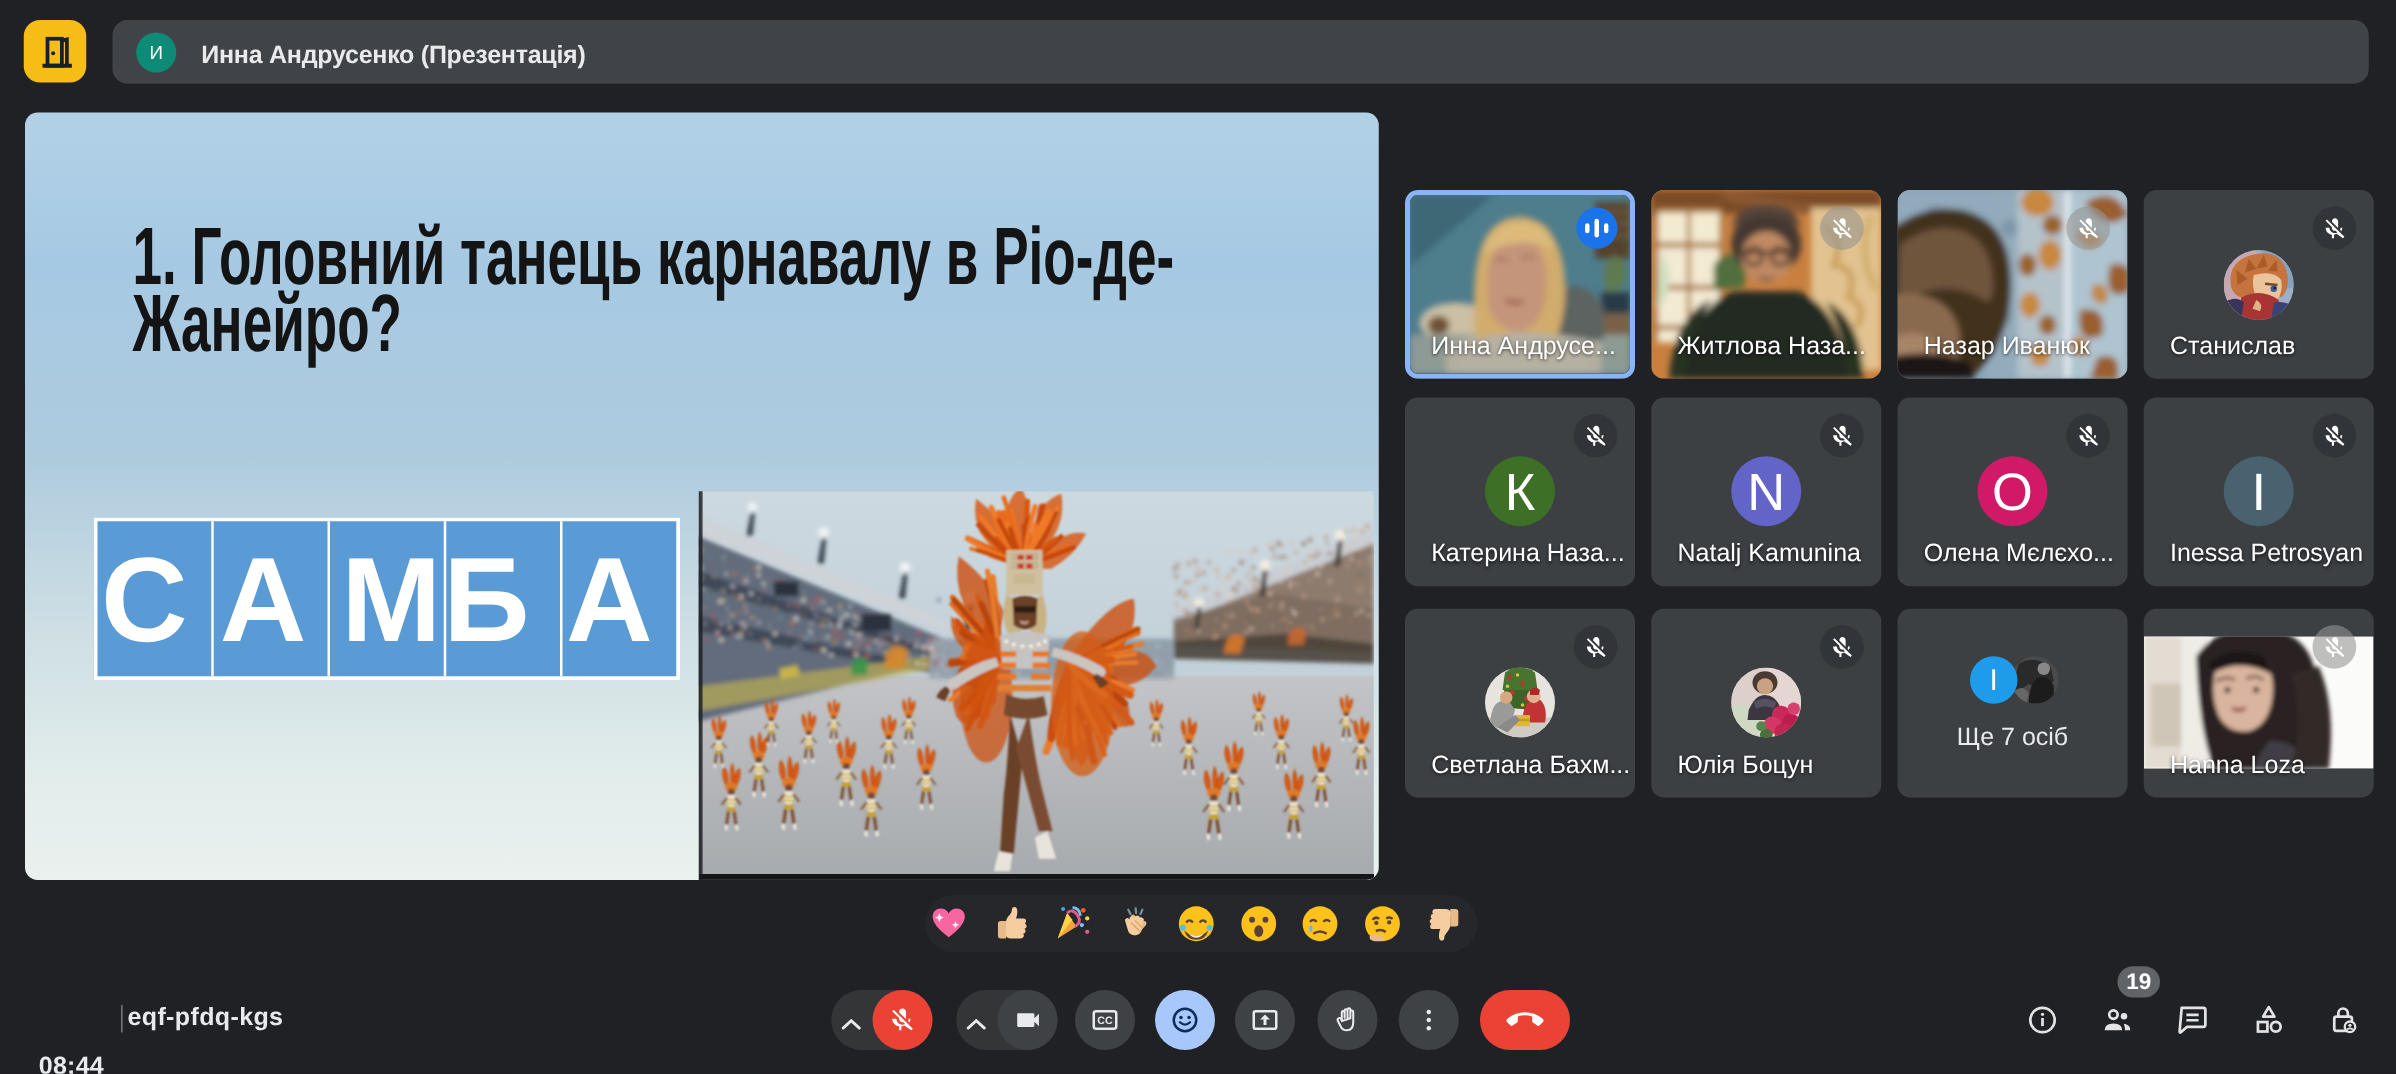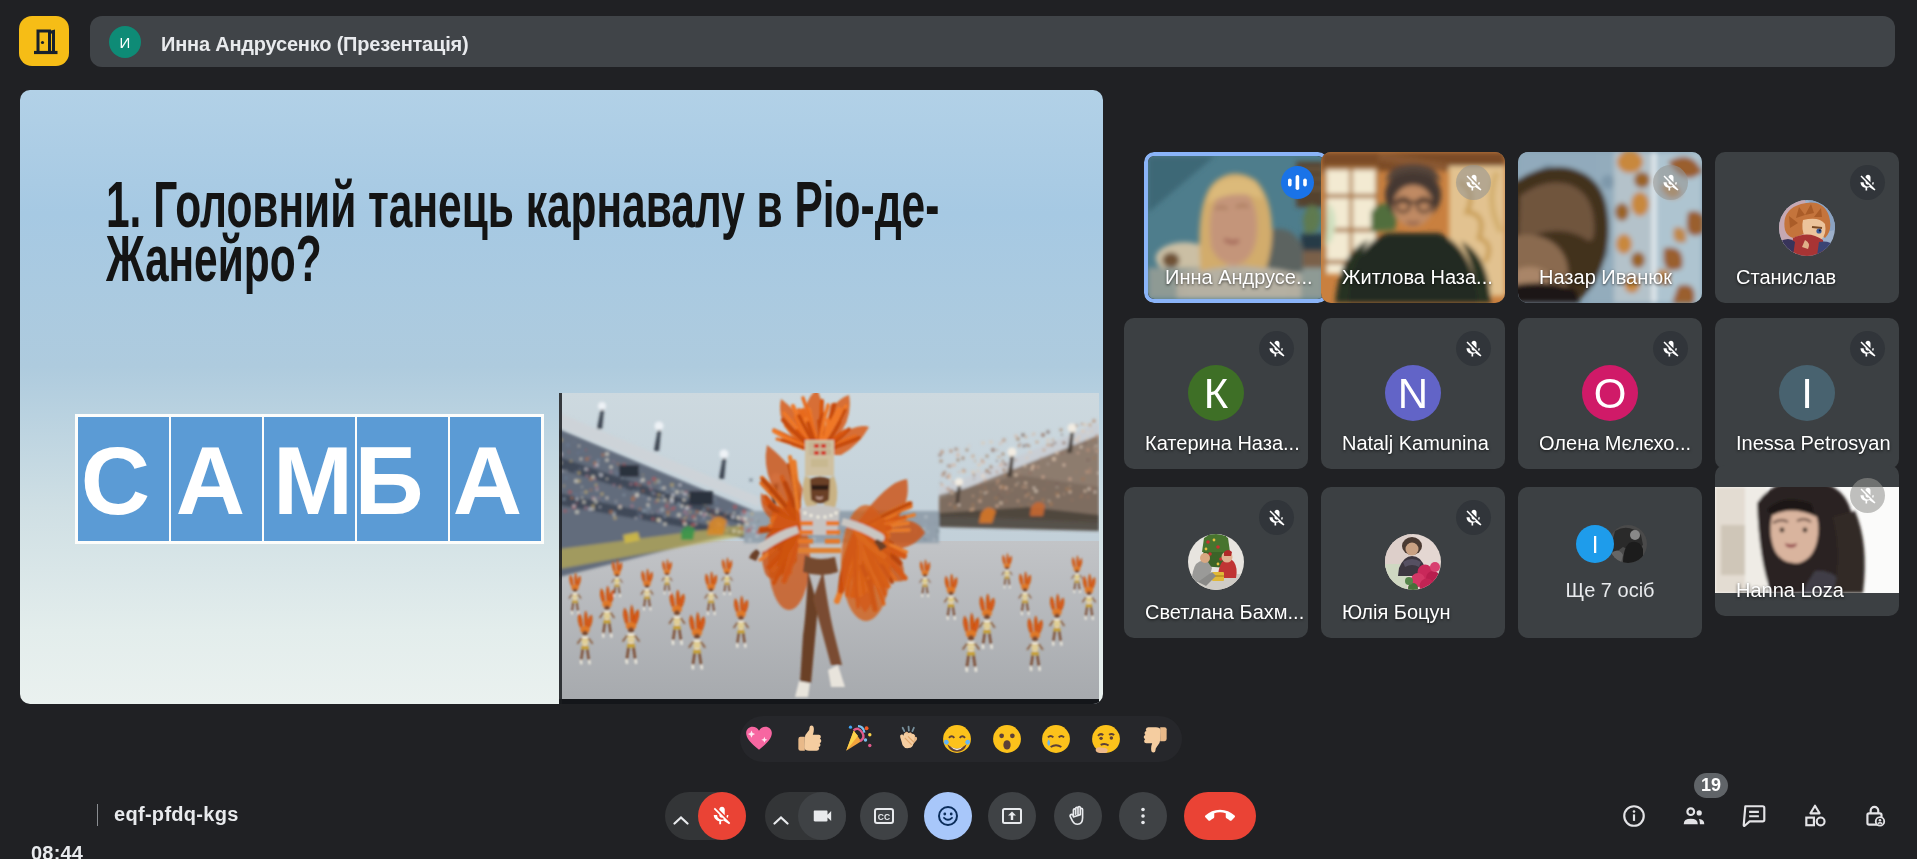"Инна Андрусе..." div.tile { margin-left: 20px -> none }
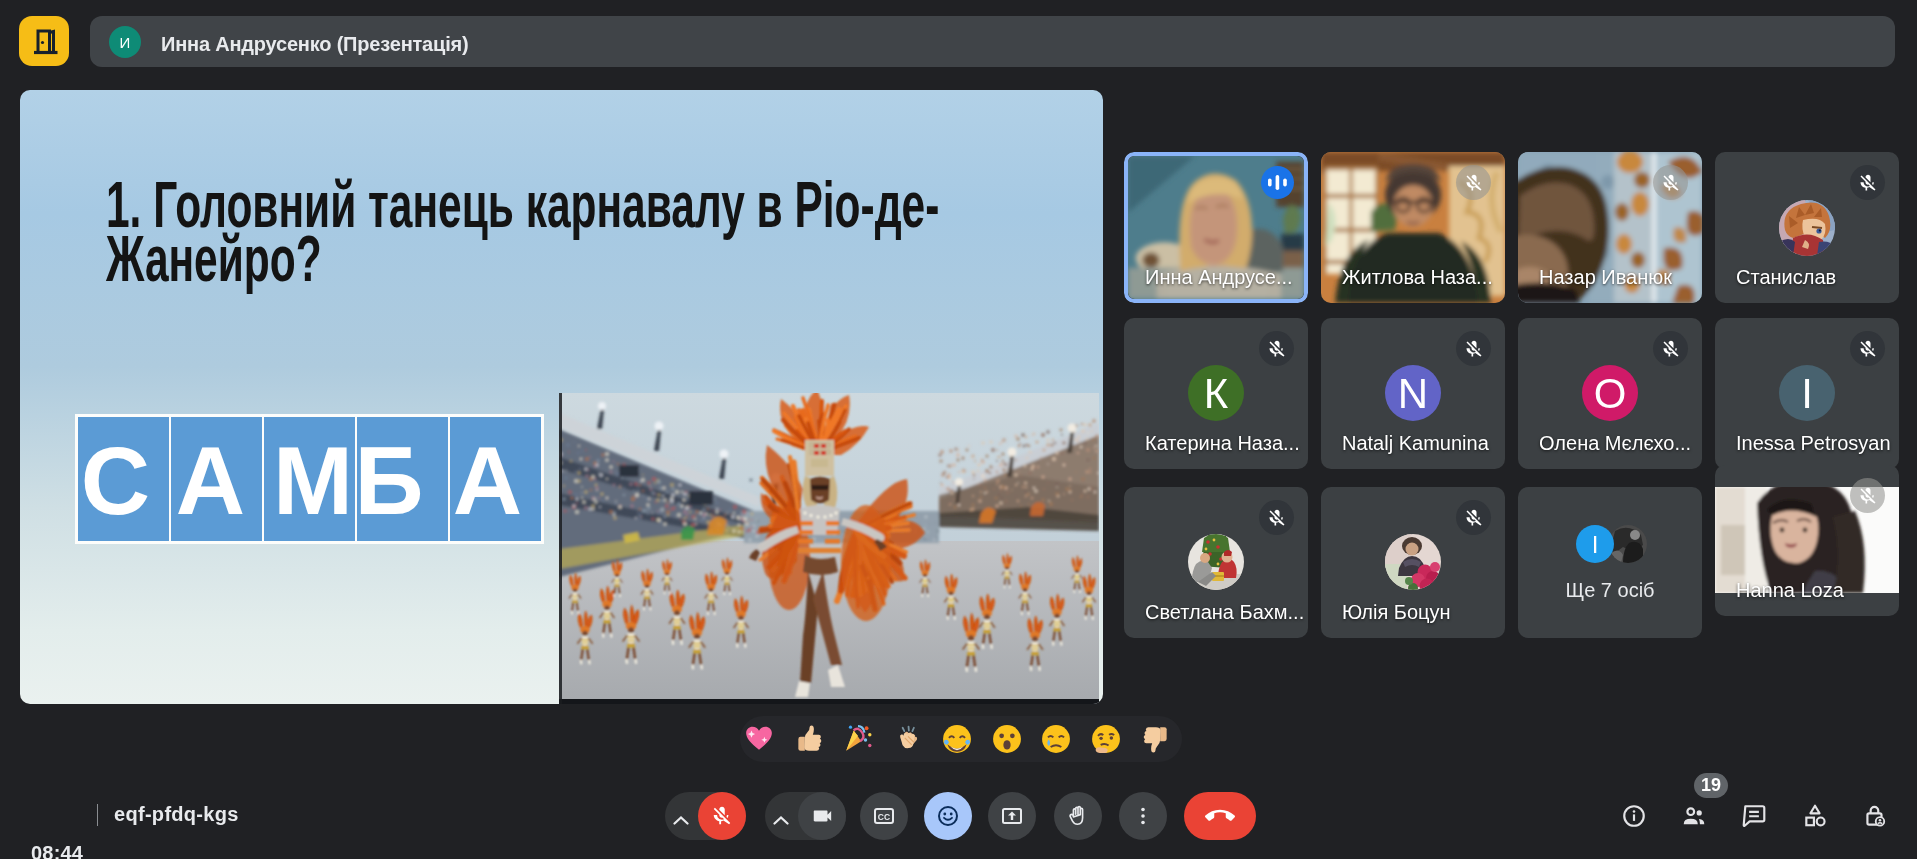"Hanna Loza" div.tile { top: 465px -> 487px }
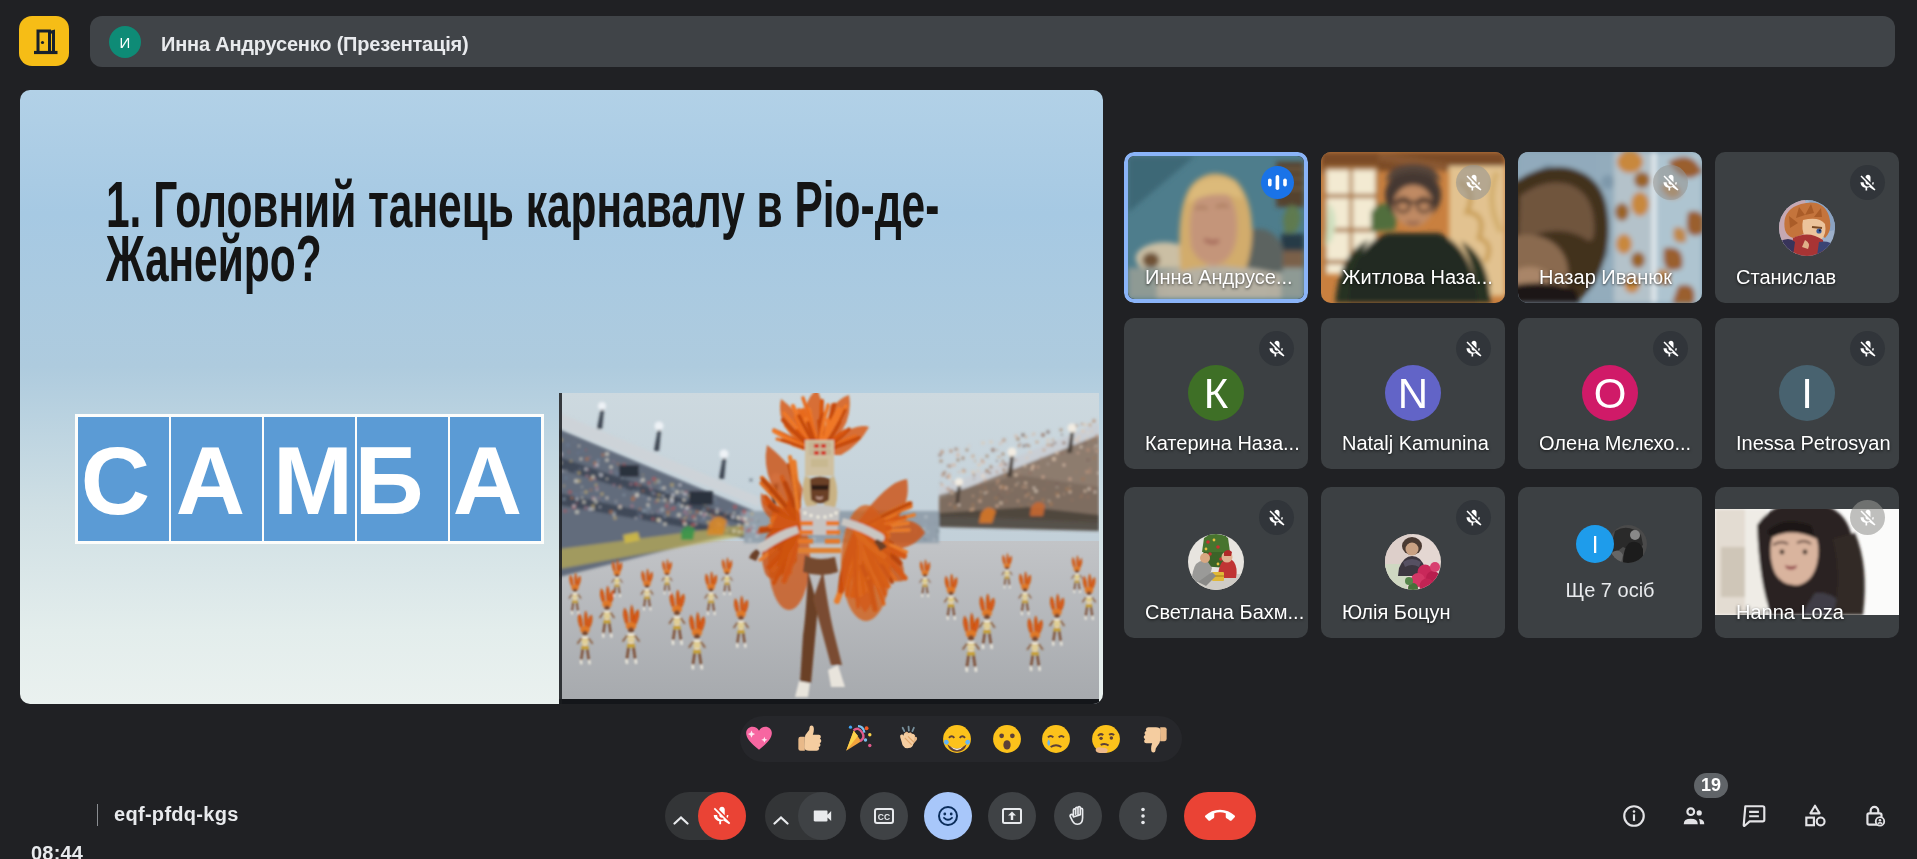"eqf-pfdq-kgs" div.abs { left: 114px -> 102px }
